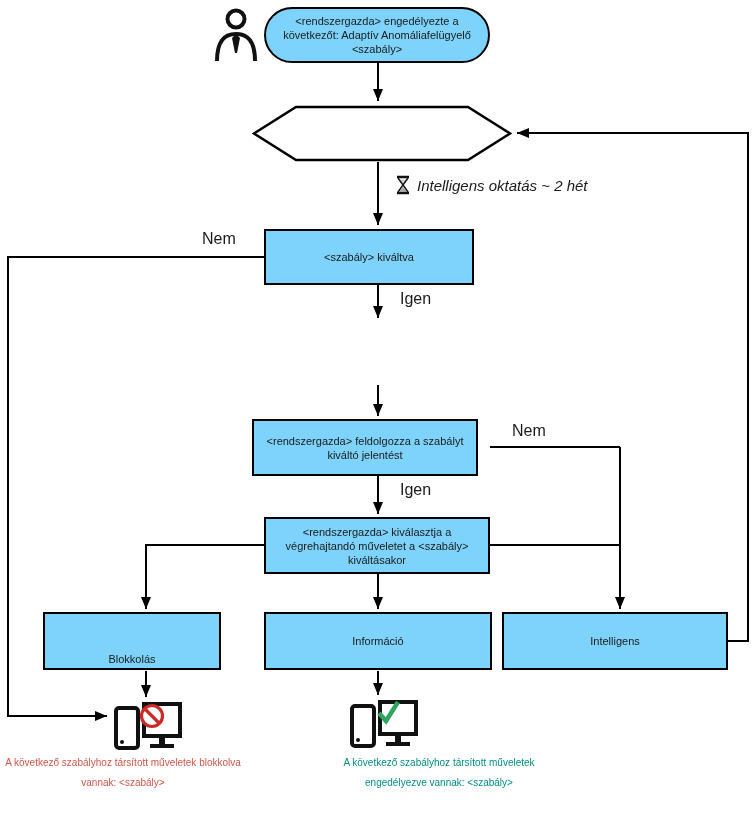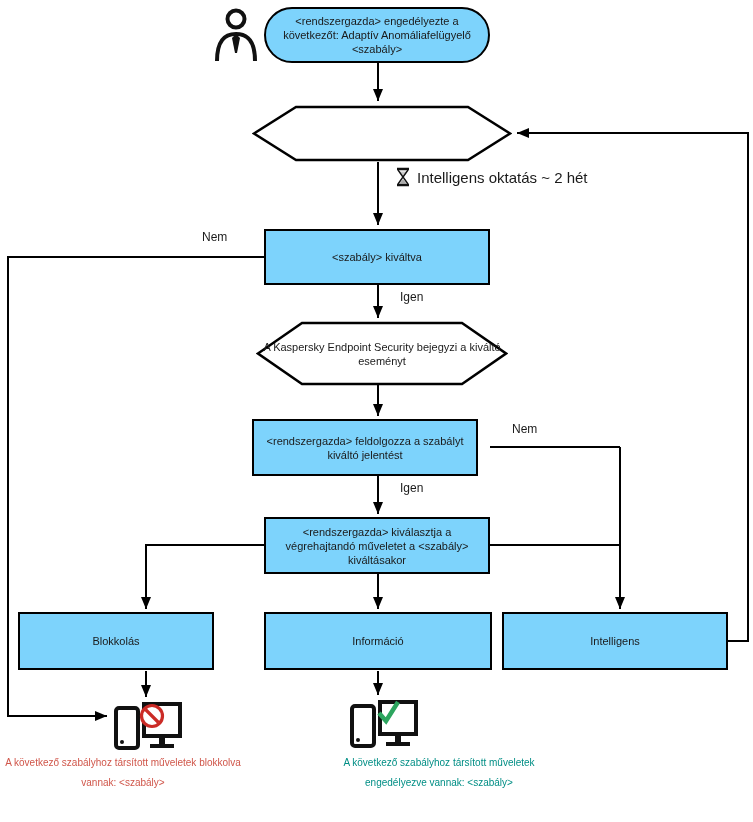"Intelligens oktatás ~ 2 hét" div.duration { font-style: none -> italic; top: 167px -> 175px }
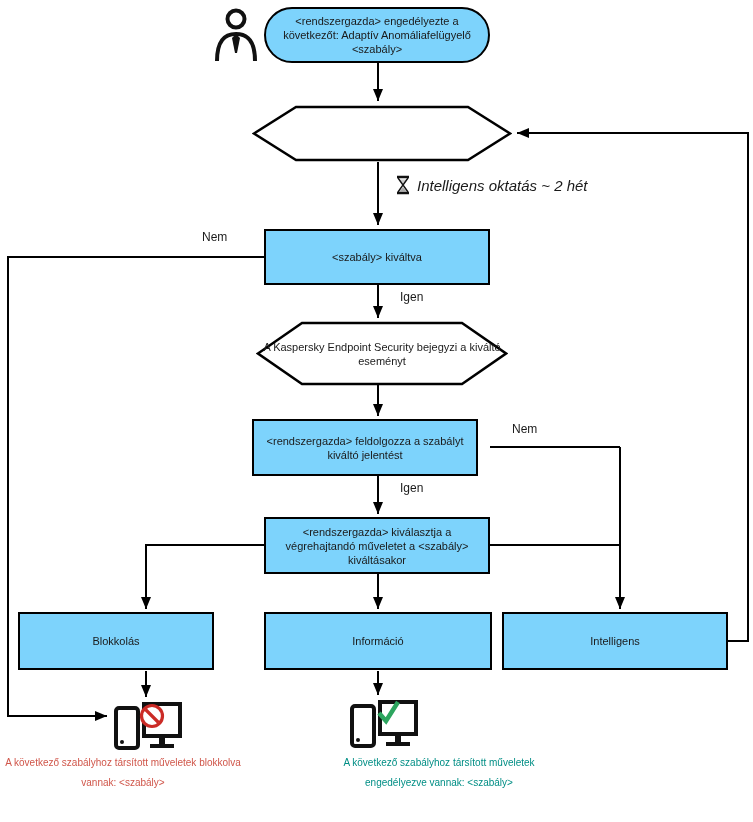"Nem" .branch-label { font-size: 12px -> 16px }
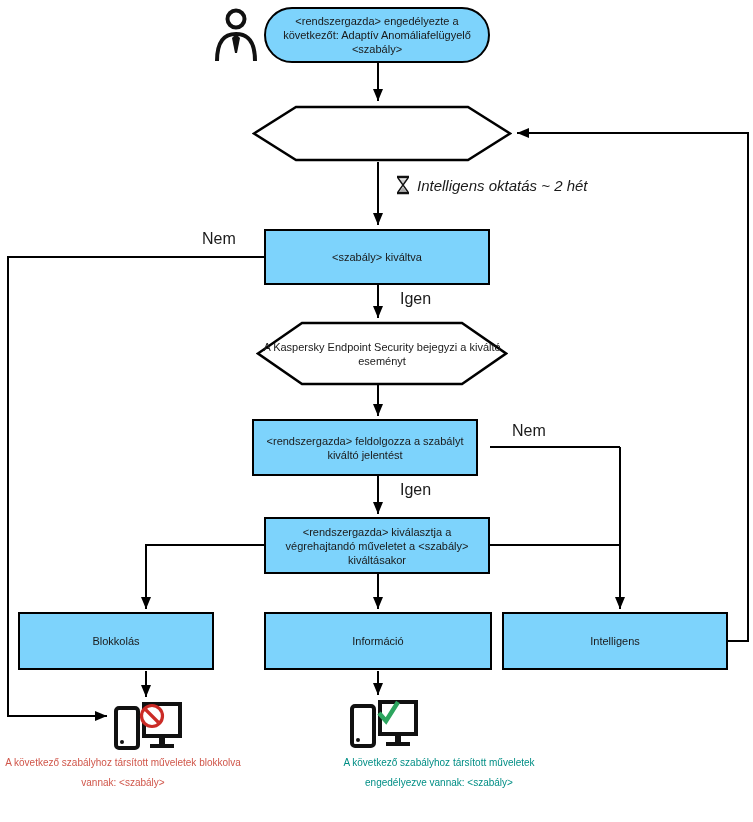"<szabály> kiváltva" div.node { width: 226px -> 210px }
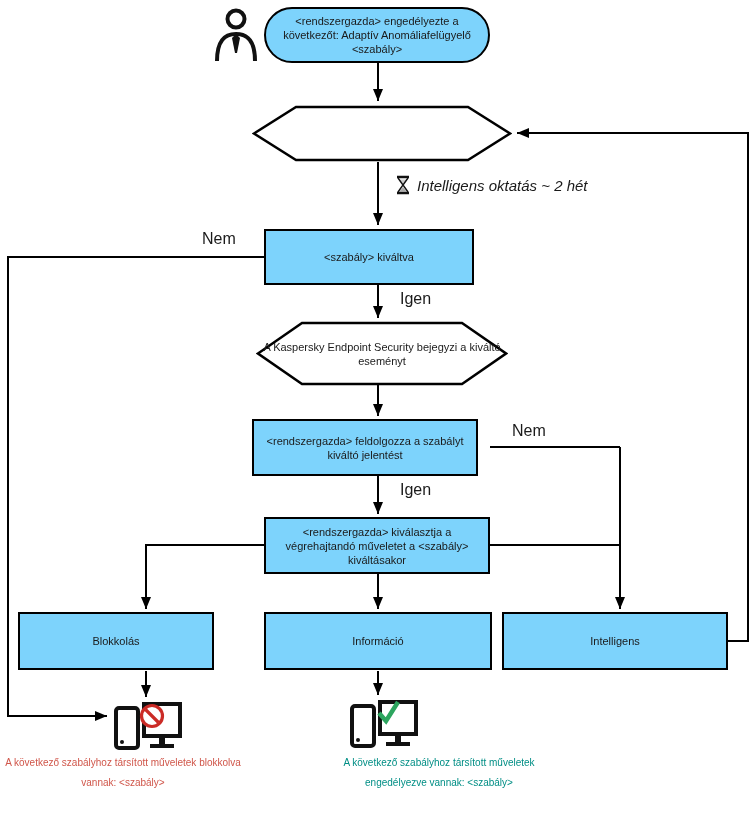"A Kaspersky Endpoint Security bejegyzi" div.node { html: <div> <svg> <polygon></polygon> </svg> <span>A Kaspersky Endpoint Security bejegyzi a kiváltó eseményt</span> </div> -> none }
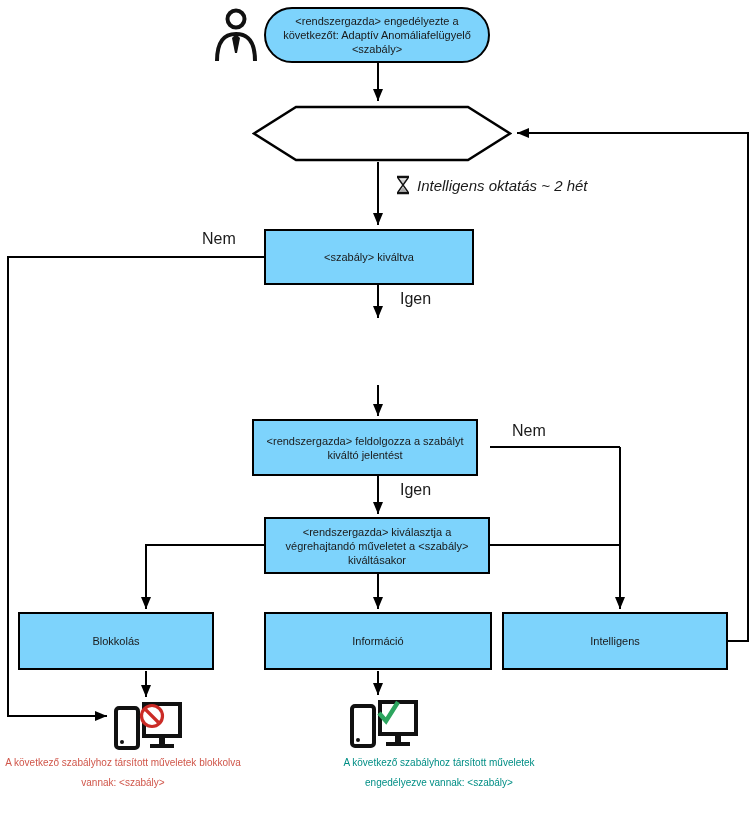"Blokkolás" div.node { align-items: none -> flex-end; left: 18px -> 43px; width: 196px -> 178px }
